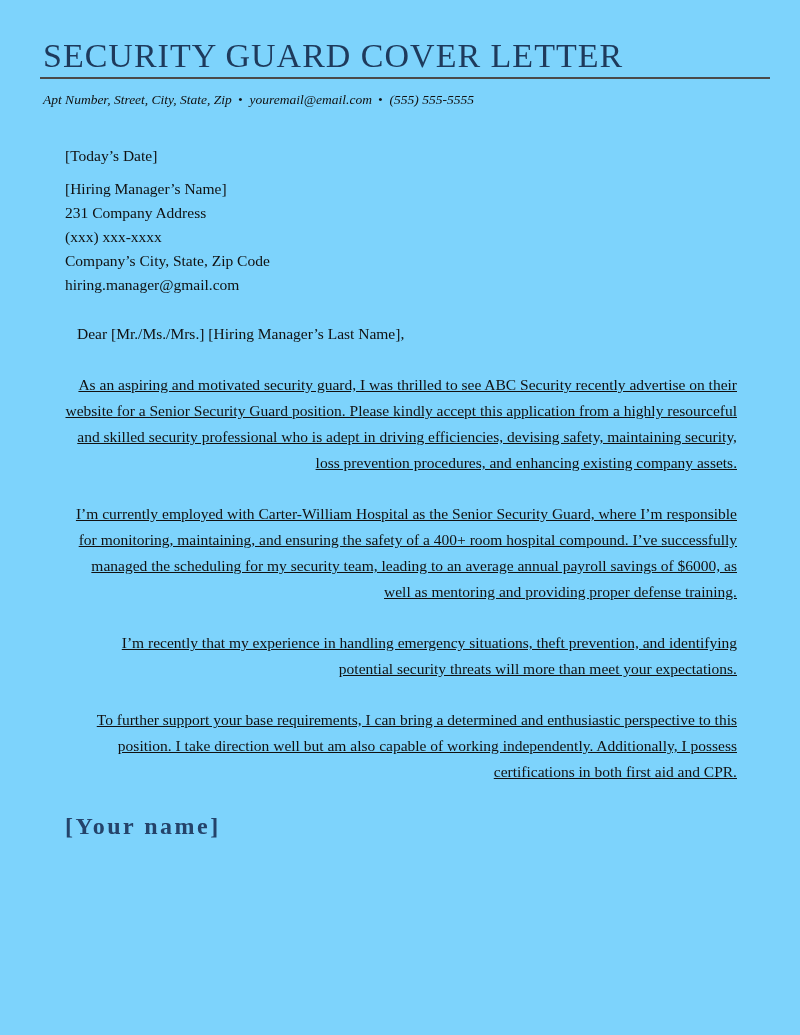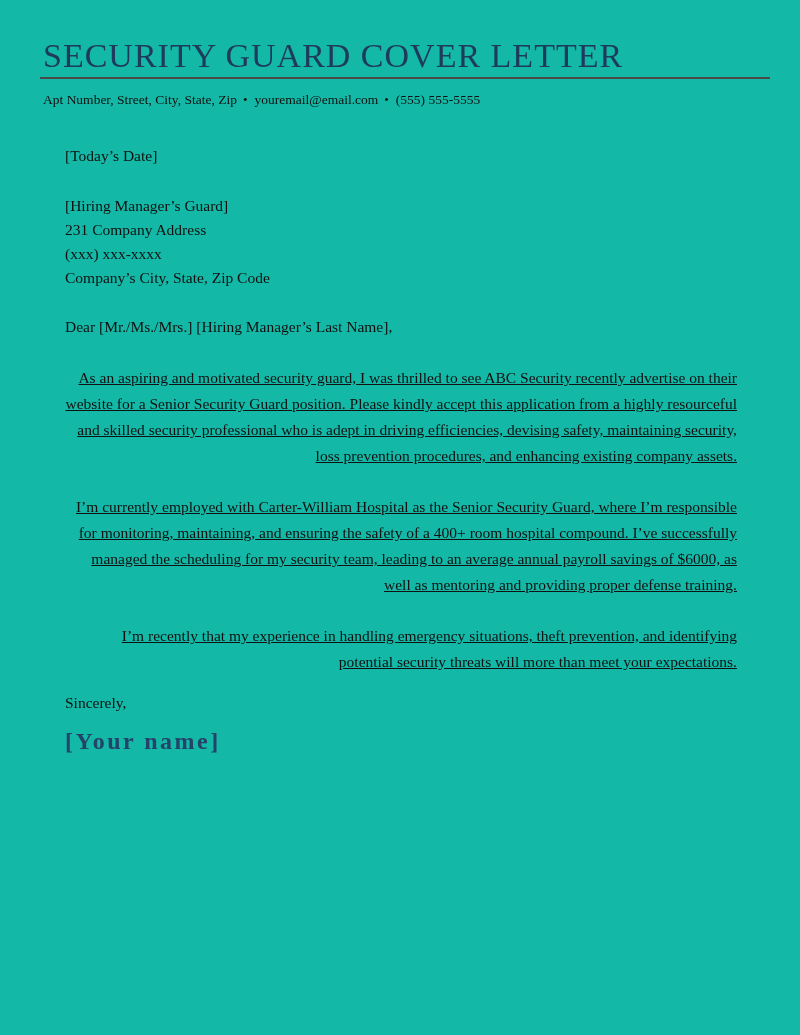"SECURITY GUARD COVER LETTER" .page { background: #14b8a6 -> #7dd3fc }
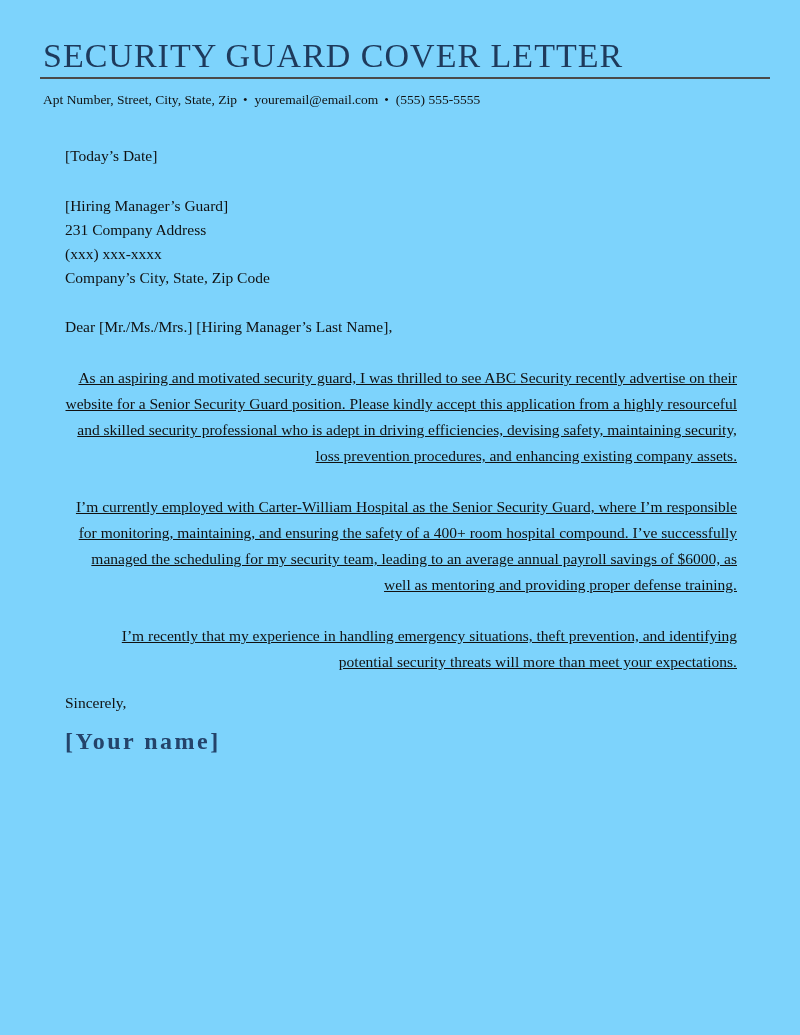"Apt Number, Street, City, State," .contact { font-style: none -> italic }
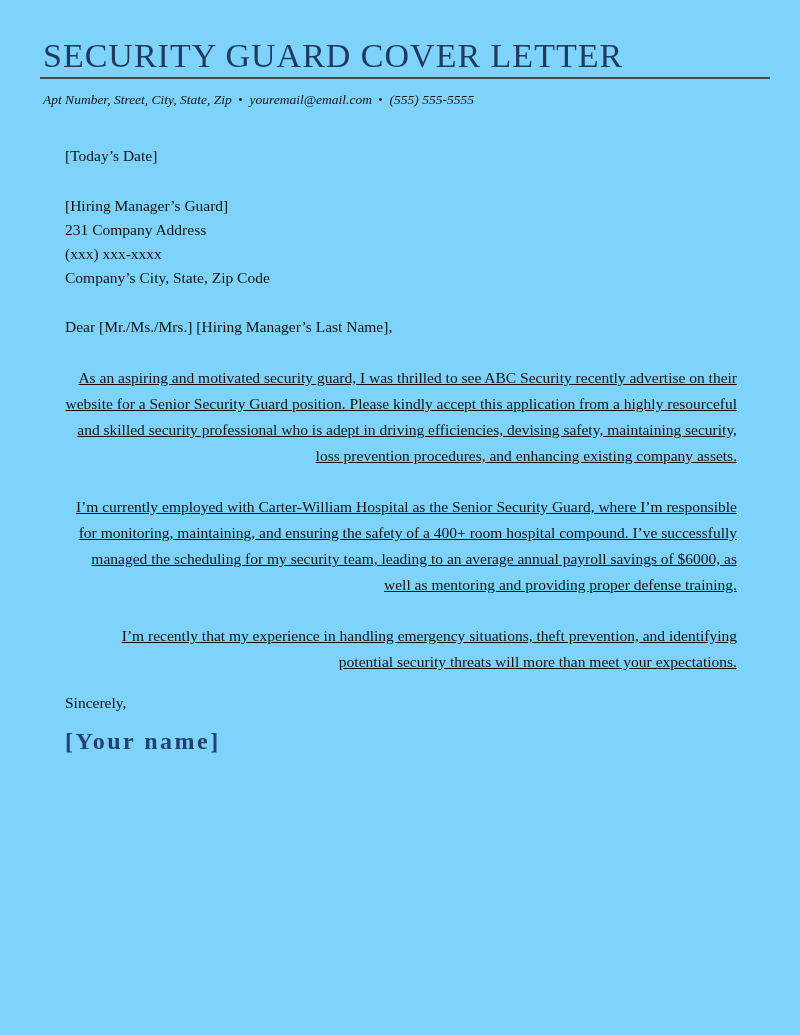"[Today’s Date]" .date-line { margin-bottom: 25px -> 8px }
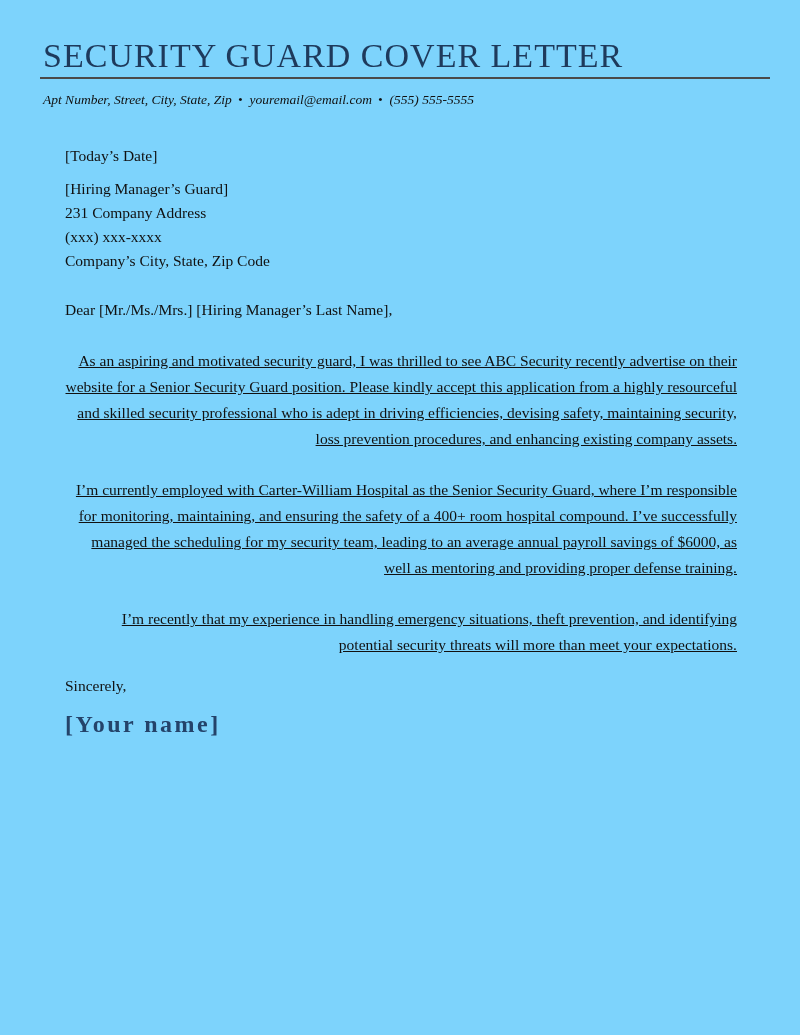"[Hiring Manager’s Guard]" div { text: Guard -> Name }
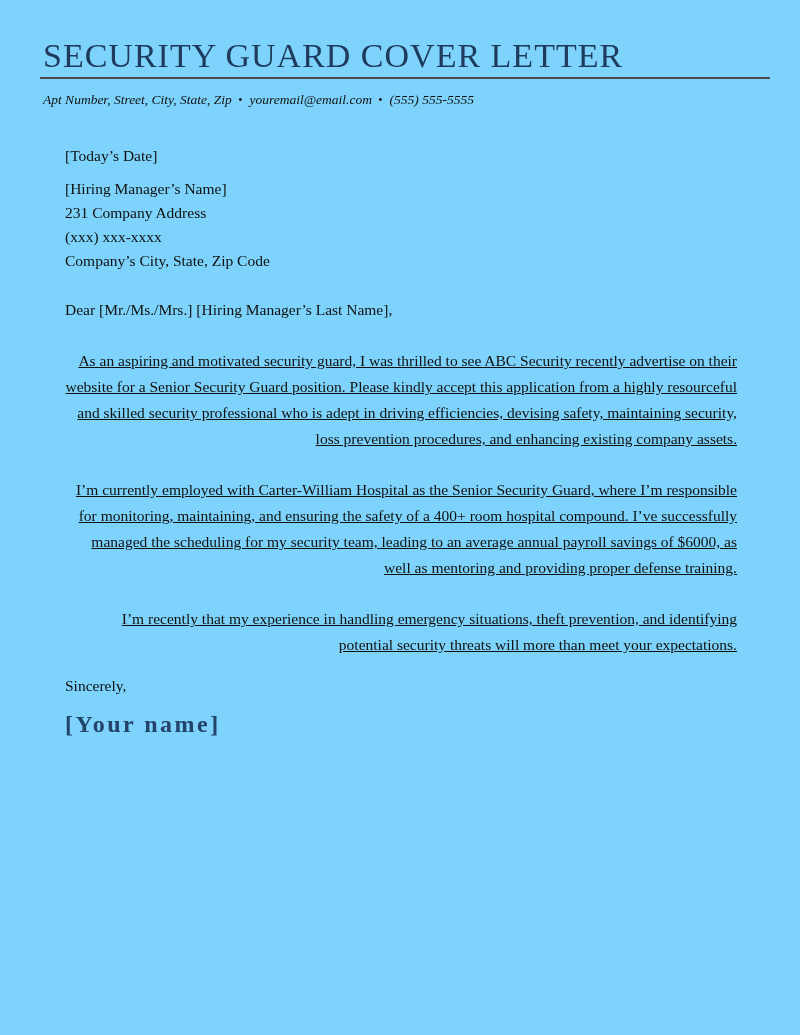"hiring.manager@gmail.com" div { html: none -> <div>hiring.manager@gmail.com</div> }
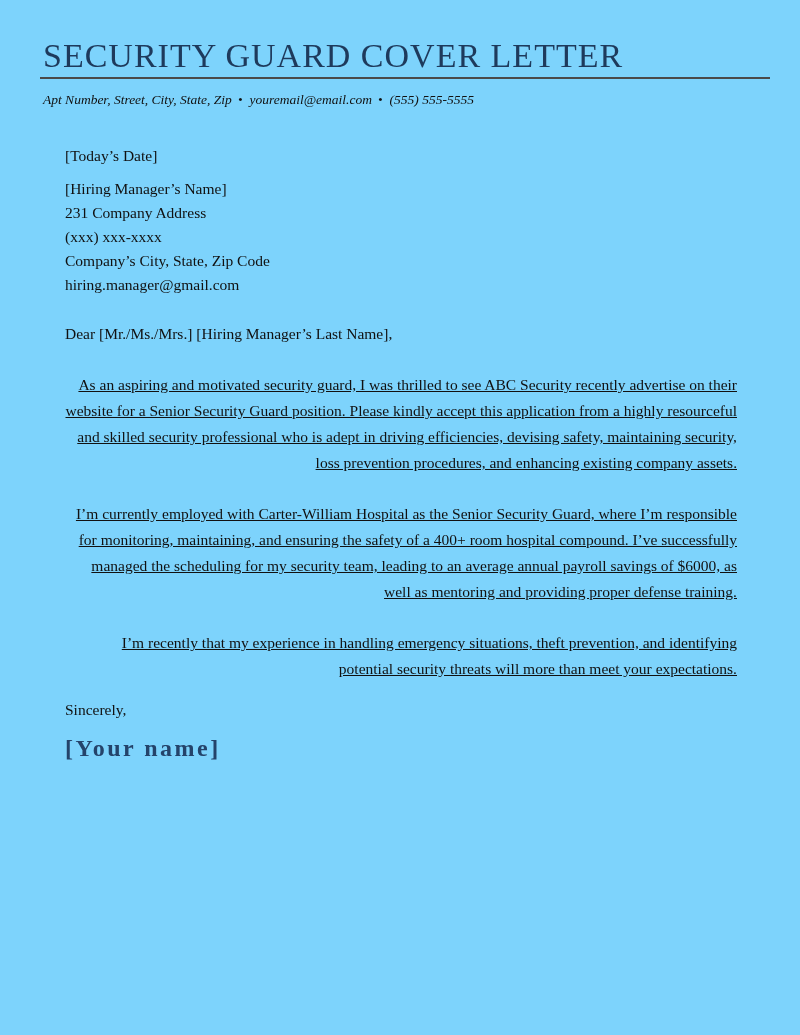"Dear [Mr./Ms./Mrs.] [Hiring Manager’s" .greeting-line { margin-left: none -> 12px }
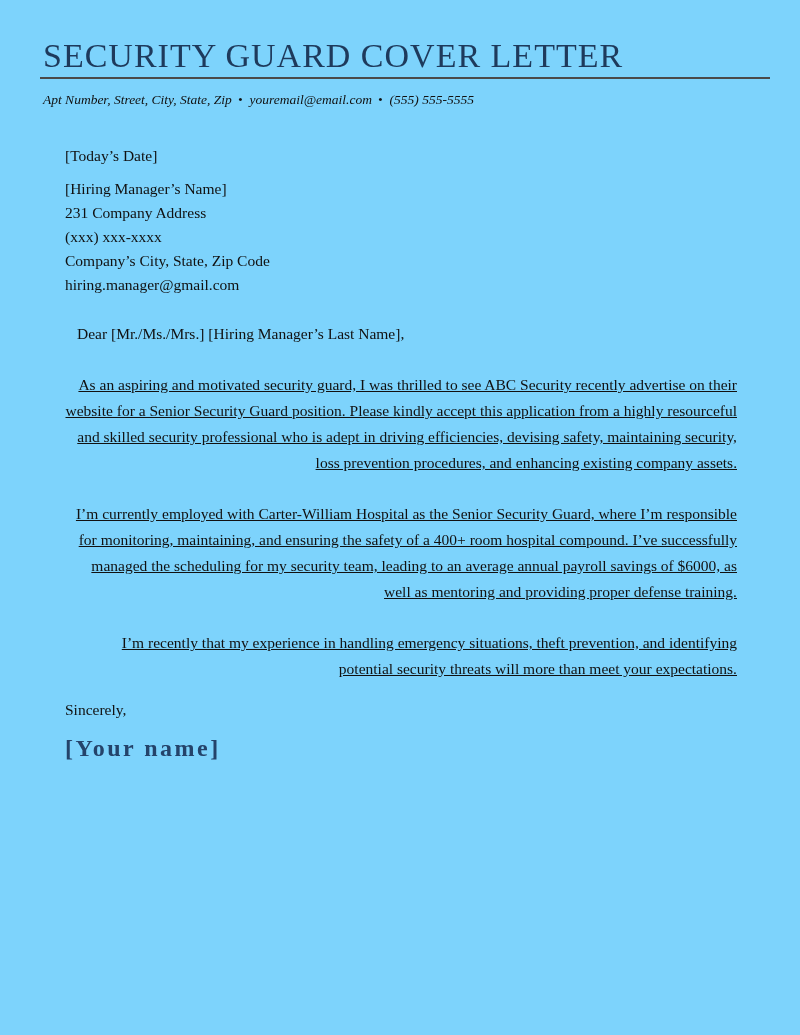"To further support your base" p.para { html: none -> <p>To further support your base requirements, I can bring a determined and enthusiastic perspective to this position. I take direction well but am also capable of working independently. Additionally, I possess certifications in both first aid and CPR.</p> }
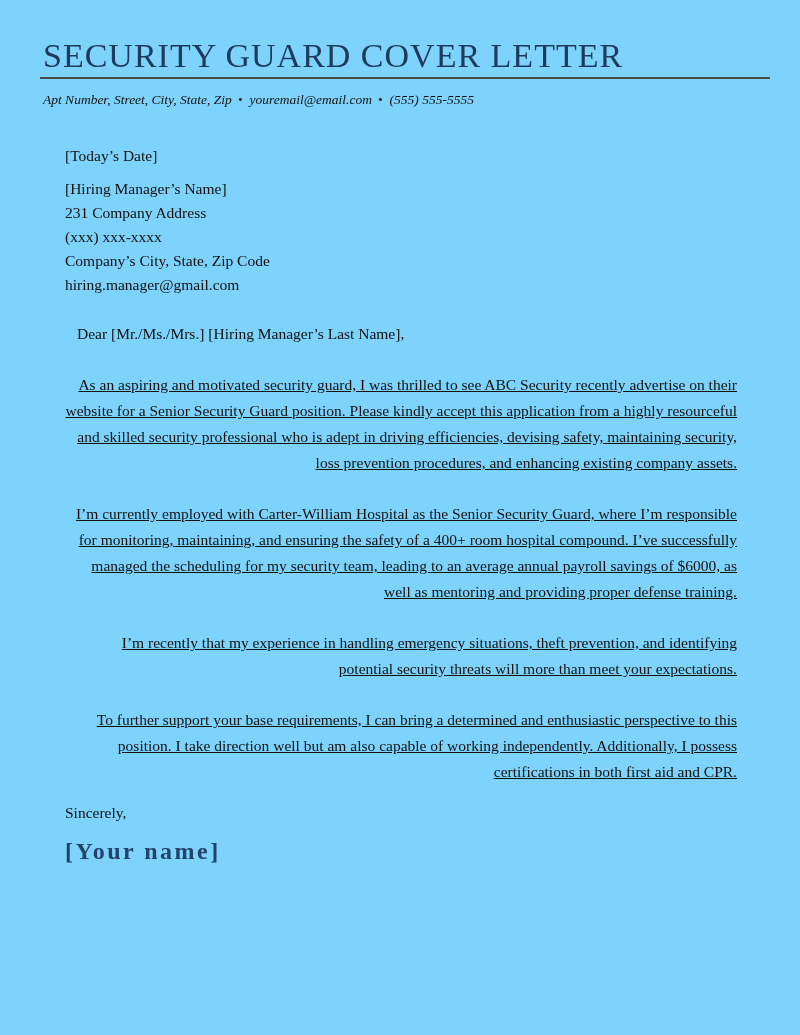"Sincerely," div.closing-line { html: <div>Sincerely,</div> -> none }
